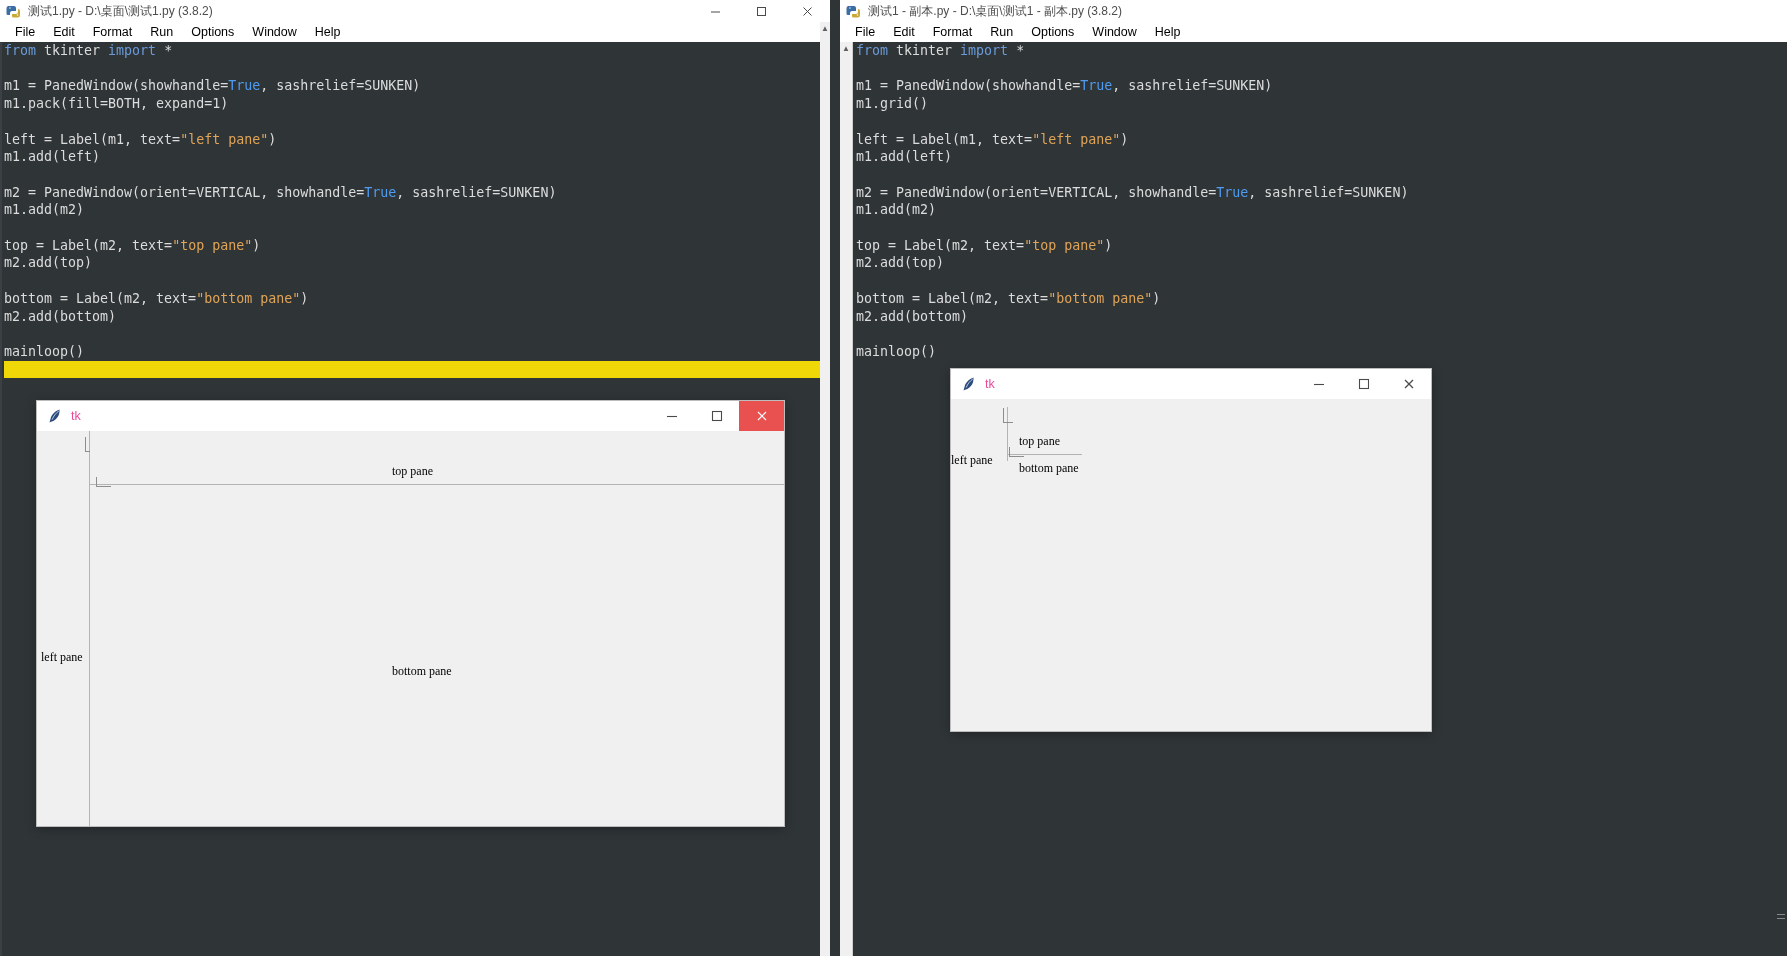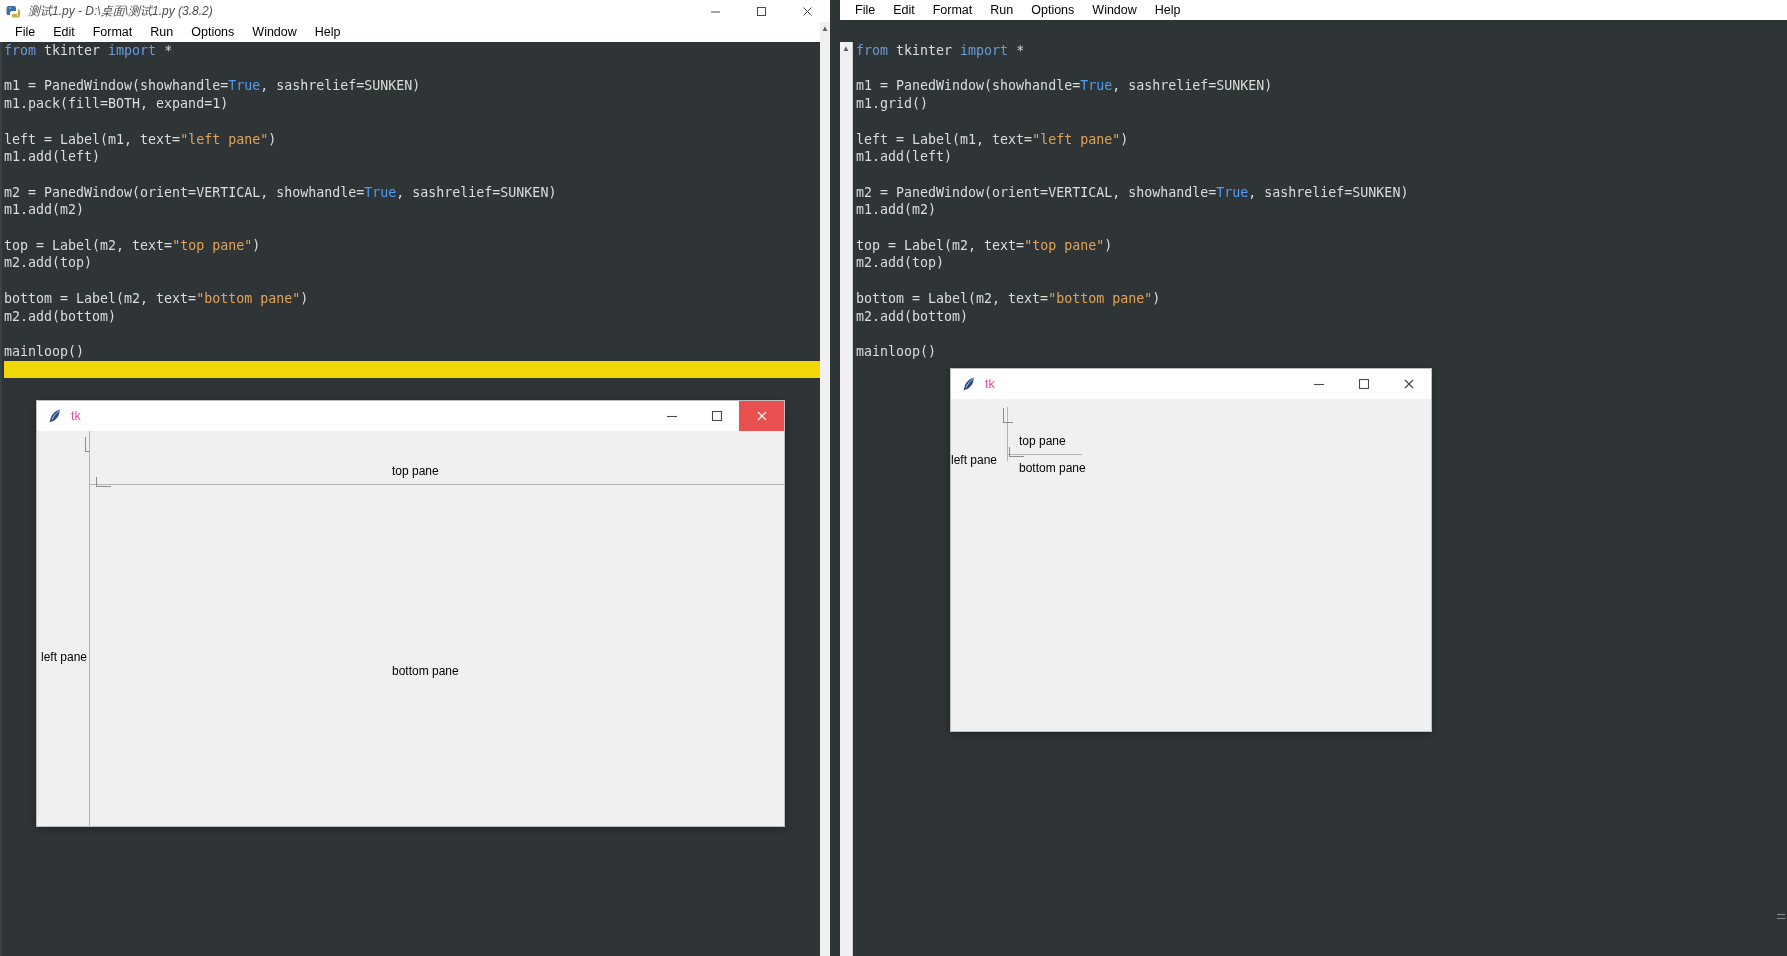"测试1.py - D:\桌面\测试1.py (3.8.2)" .titlebar { font-style: italic -> none }
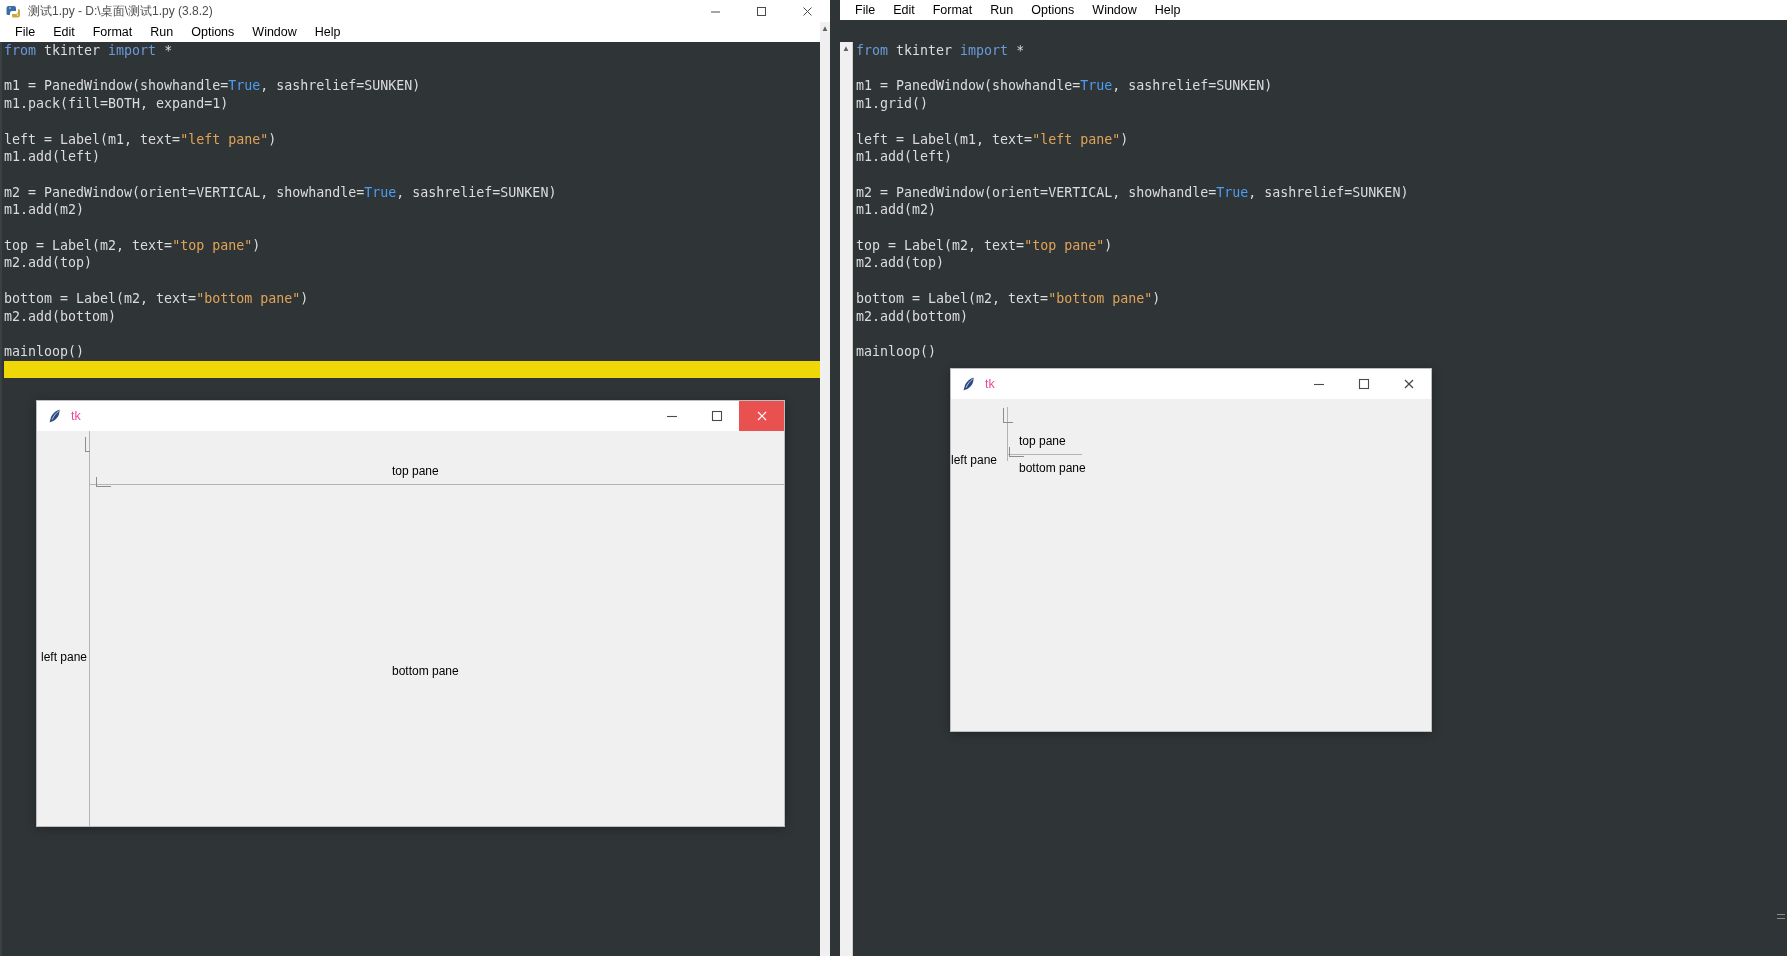"测试1 - 副本.py - D:\桌面\测试1" div.titlebar { html: none -> <div> <span> <svg> <path></path> <path></path> <circle></circle> <circle></circle> </svg> </span> <span>测试1 - 副本.py - D:\桌面\测试1 - 副本.py (3.8.2)</span> </div> }
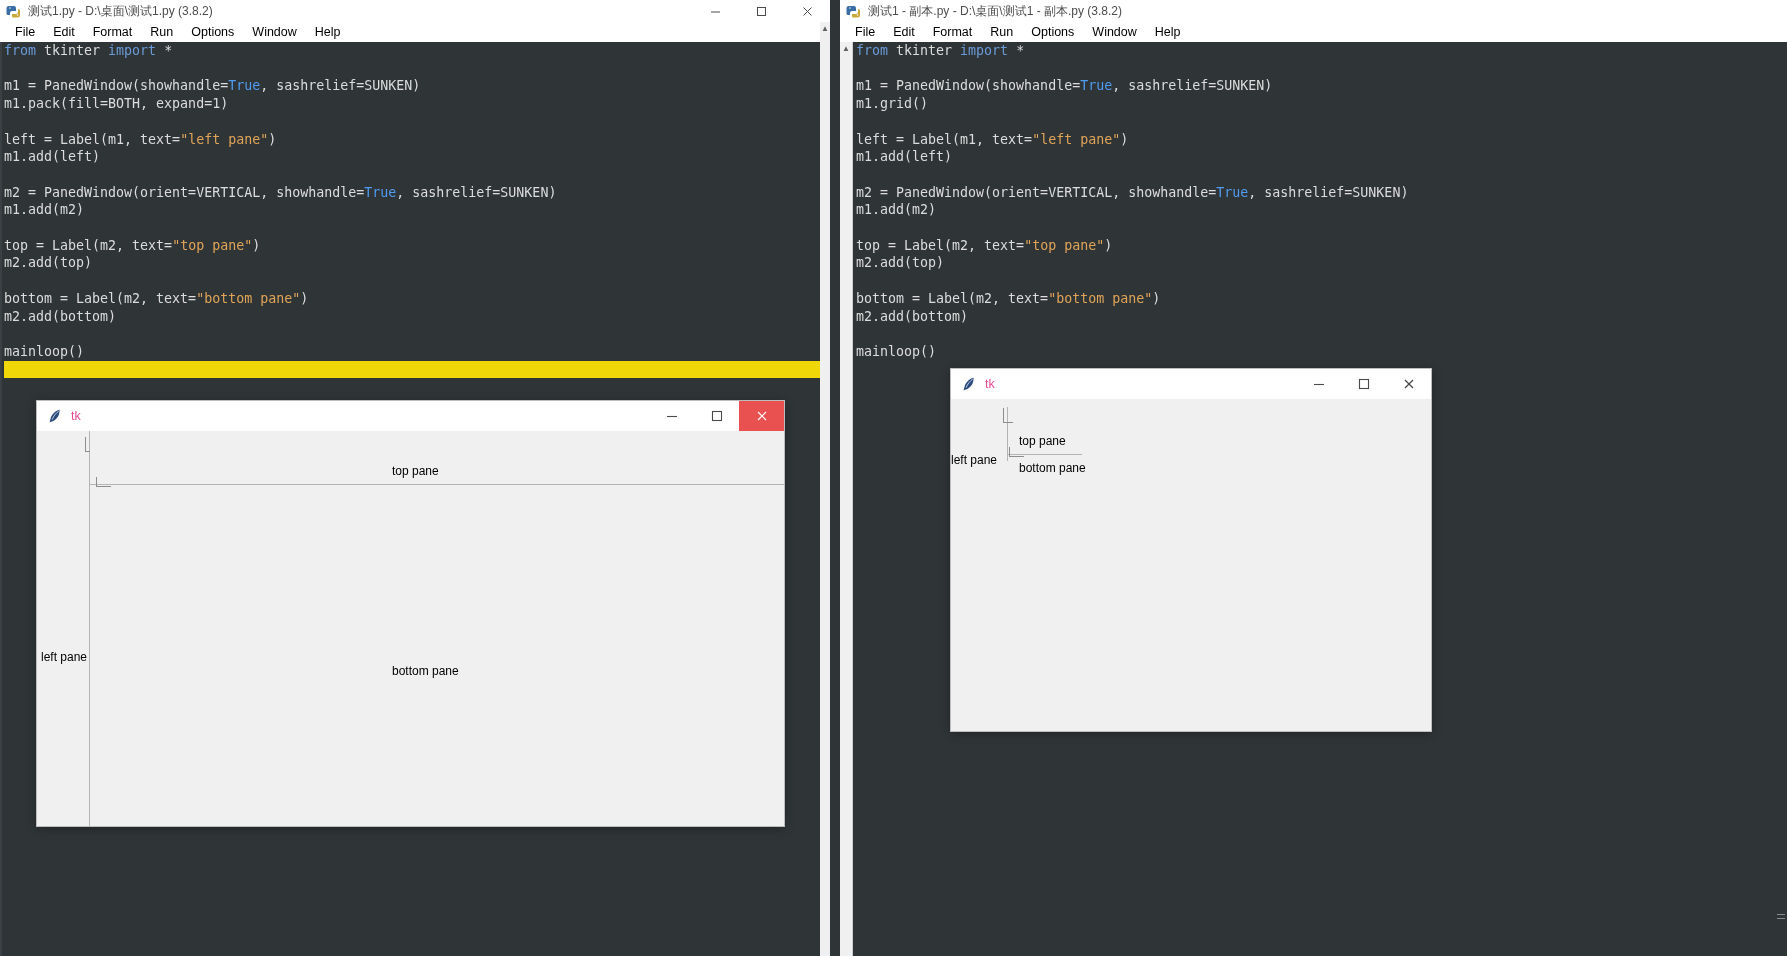"top pane" .pane-label { font-family: Liberation Sans, sans-serif -> Liberation Serif, serif }
